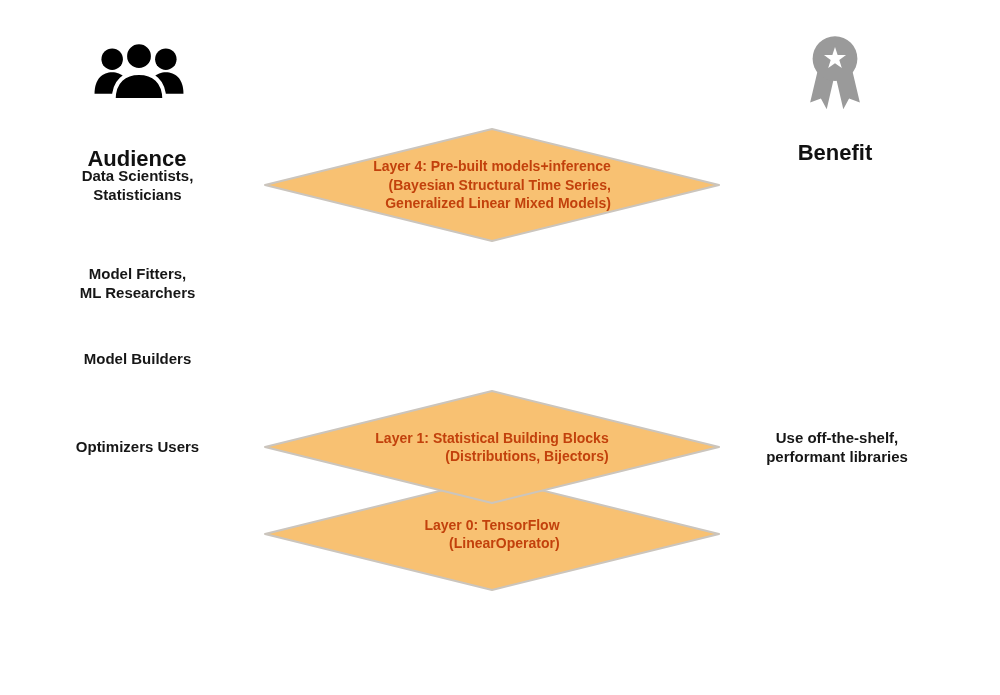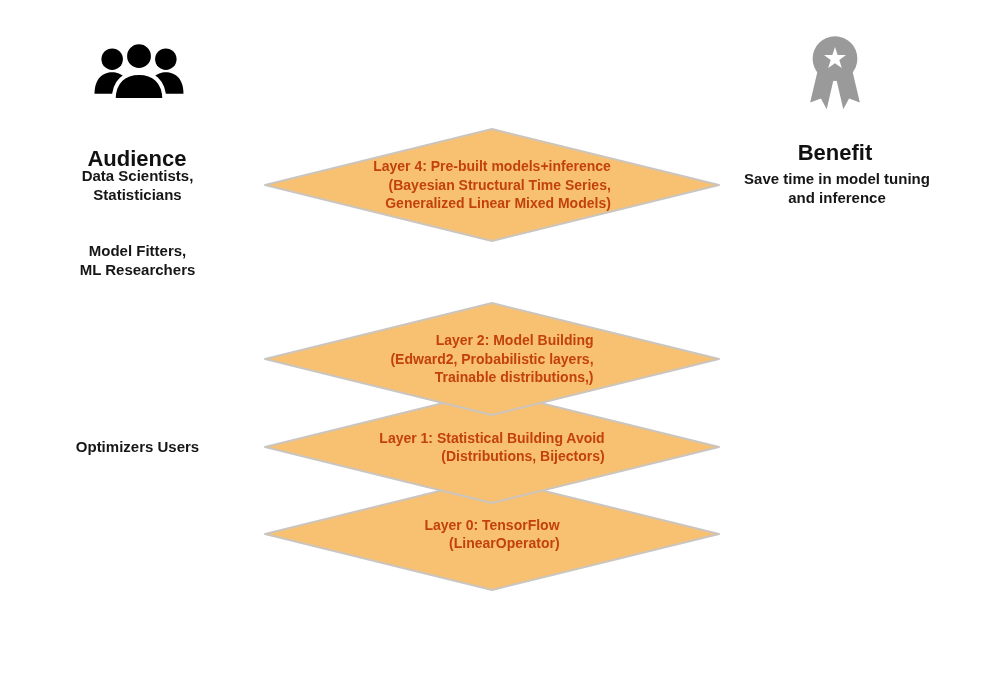"Save time in model tuning" div.abs { html: <div>Save time in model tuning and inference</div> -> none }
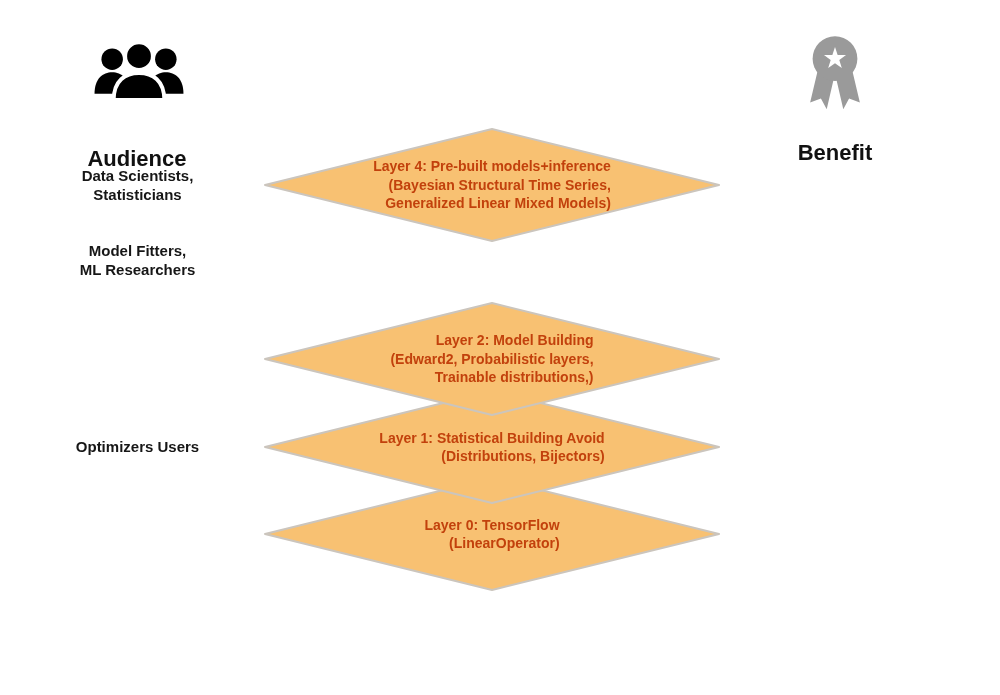"Model Fitters," div.abs { top: 222px -> 245px }
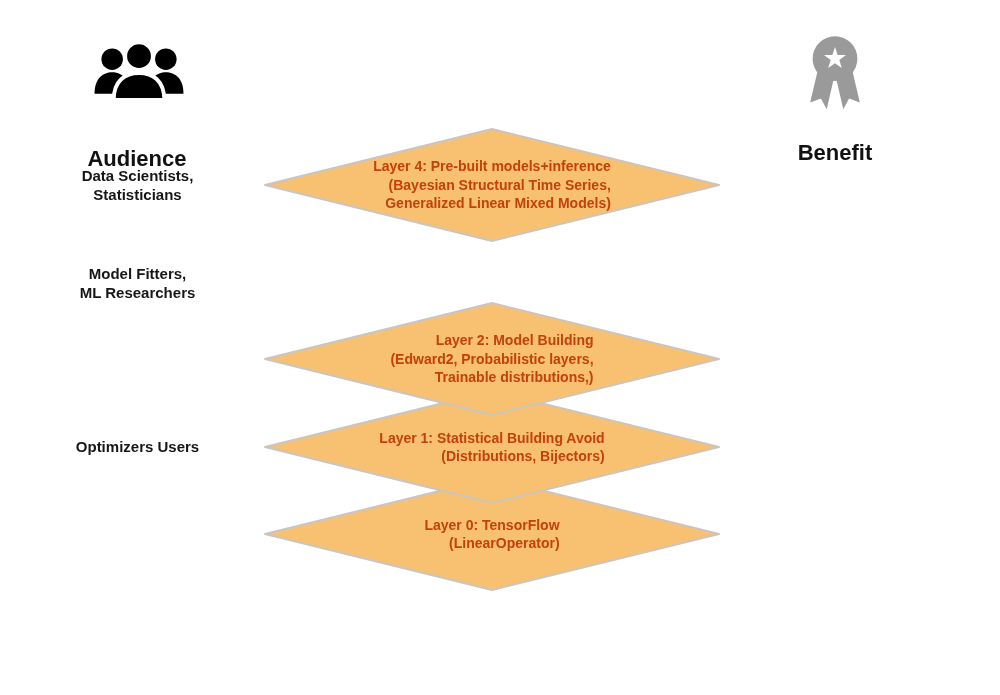"Layer 2: Model Building" div.abs { html: <div> <svg> <polygon></polygon> </svg> <div>Layer 2: Model Building (Edward2, Probabilistic layers, Trainable distributions,)</div> </div> -> none }
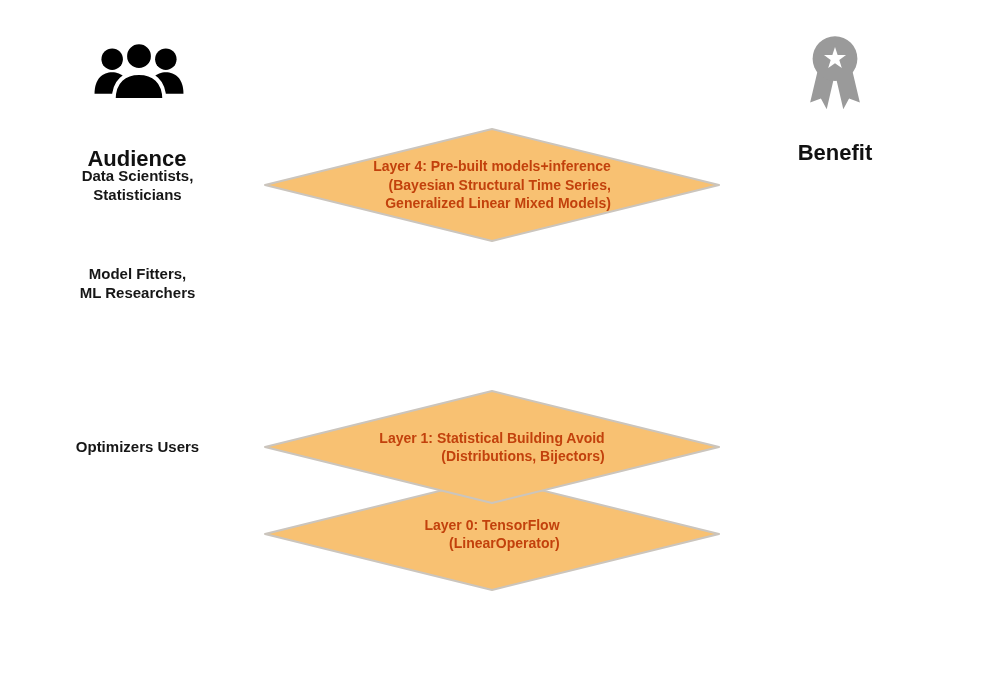"Model Builders" div.abs { html: none -> <div>Model Builders</div> }
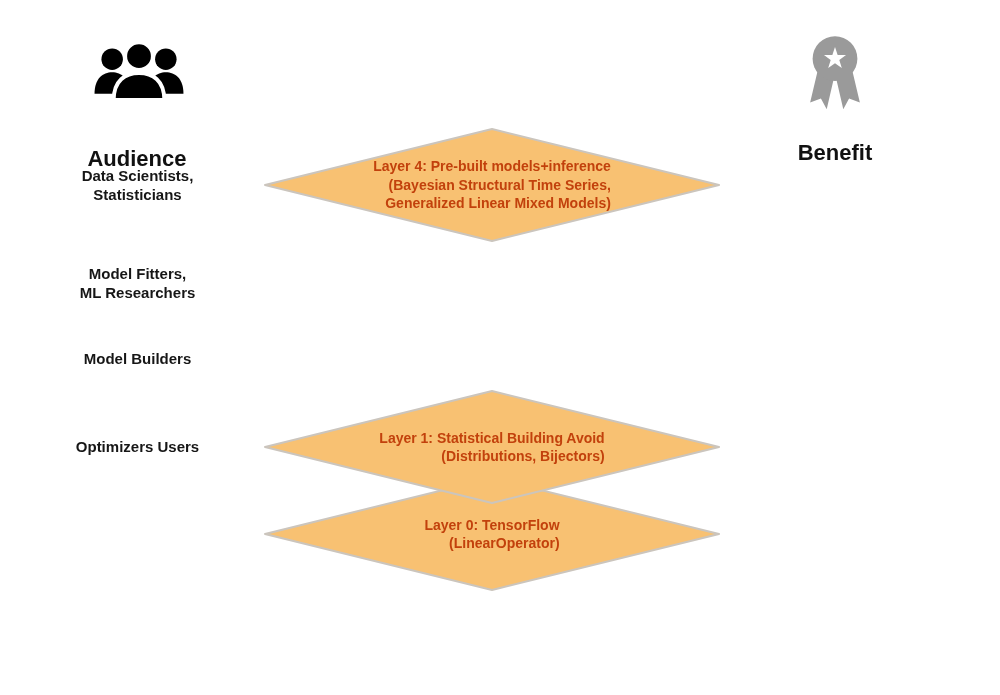"Layer 1: Statistical Building Avoid" div.diamond-text { text: Avoid -> Blocks }
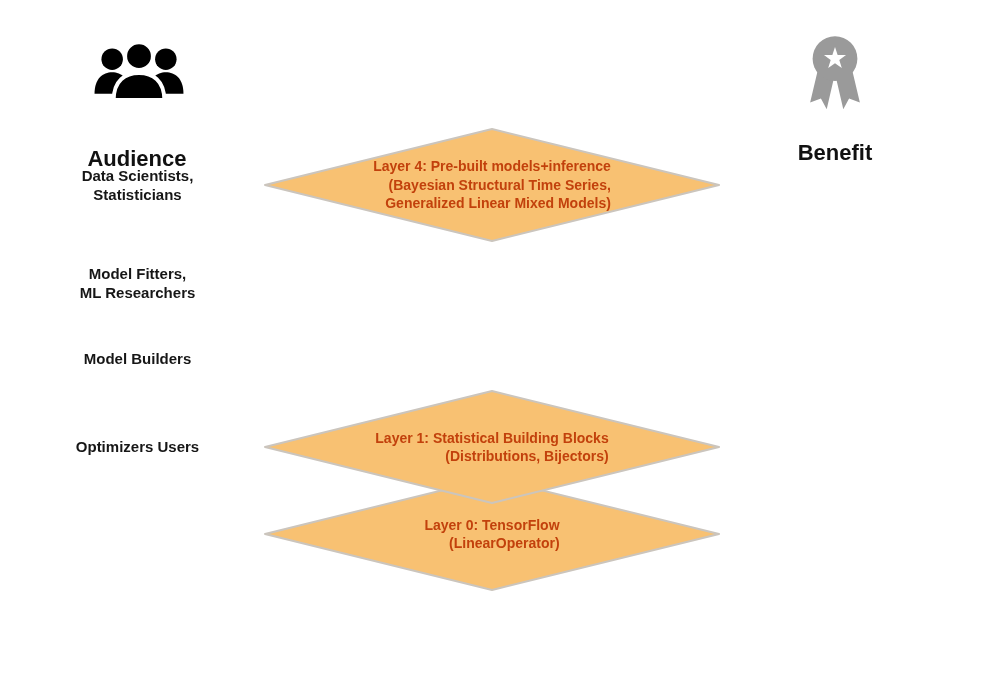"Use off-the-shelf," div.abs { html: none -> <div>Use off-the-shelf, performant libraries</div> }
